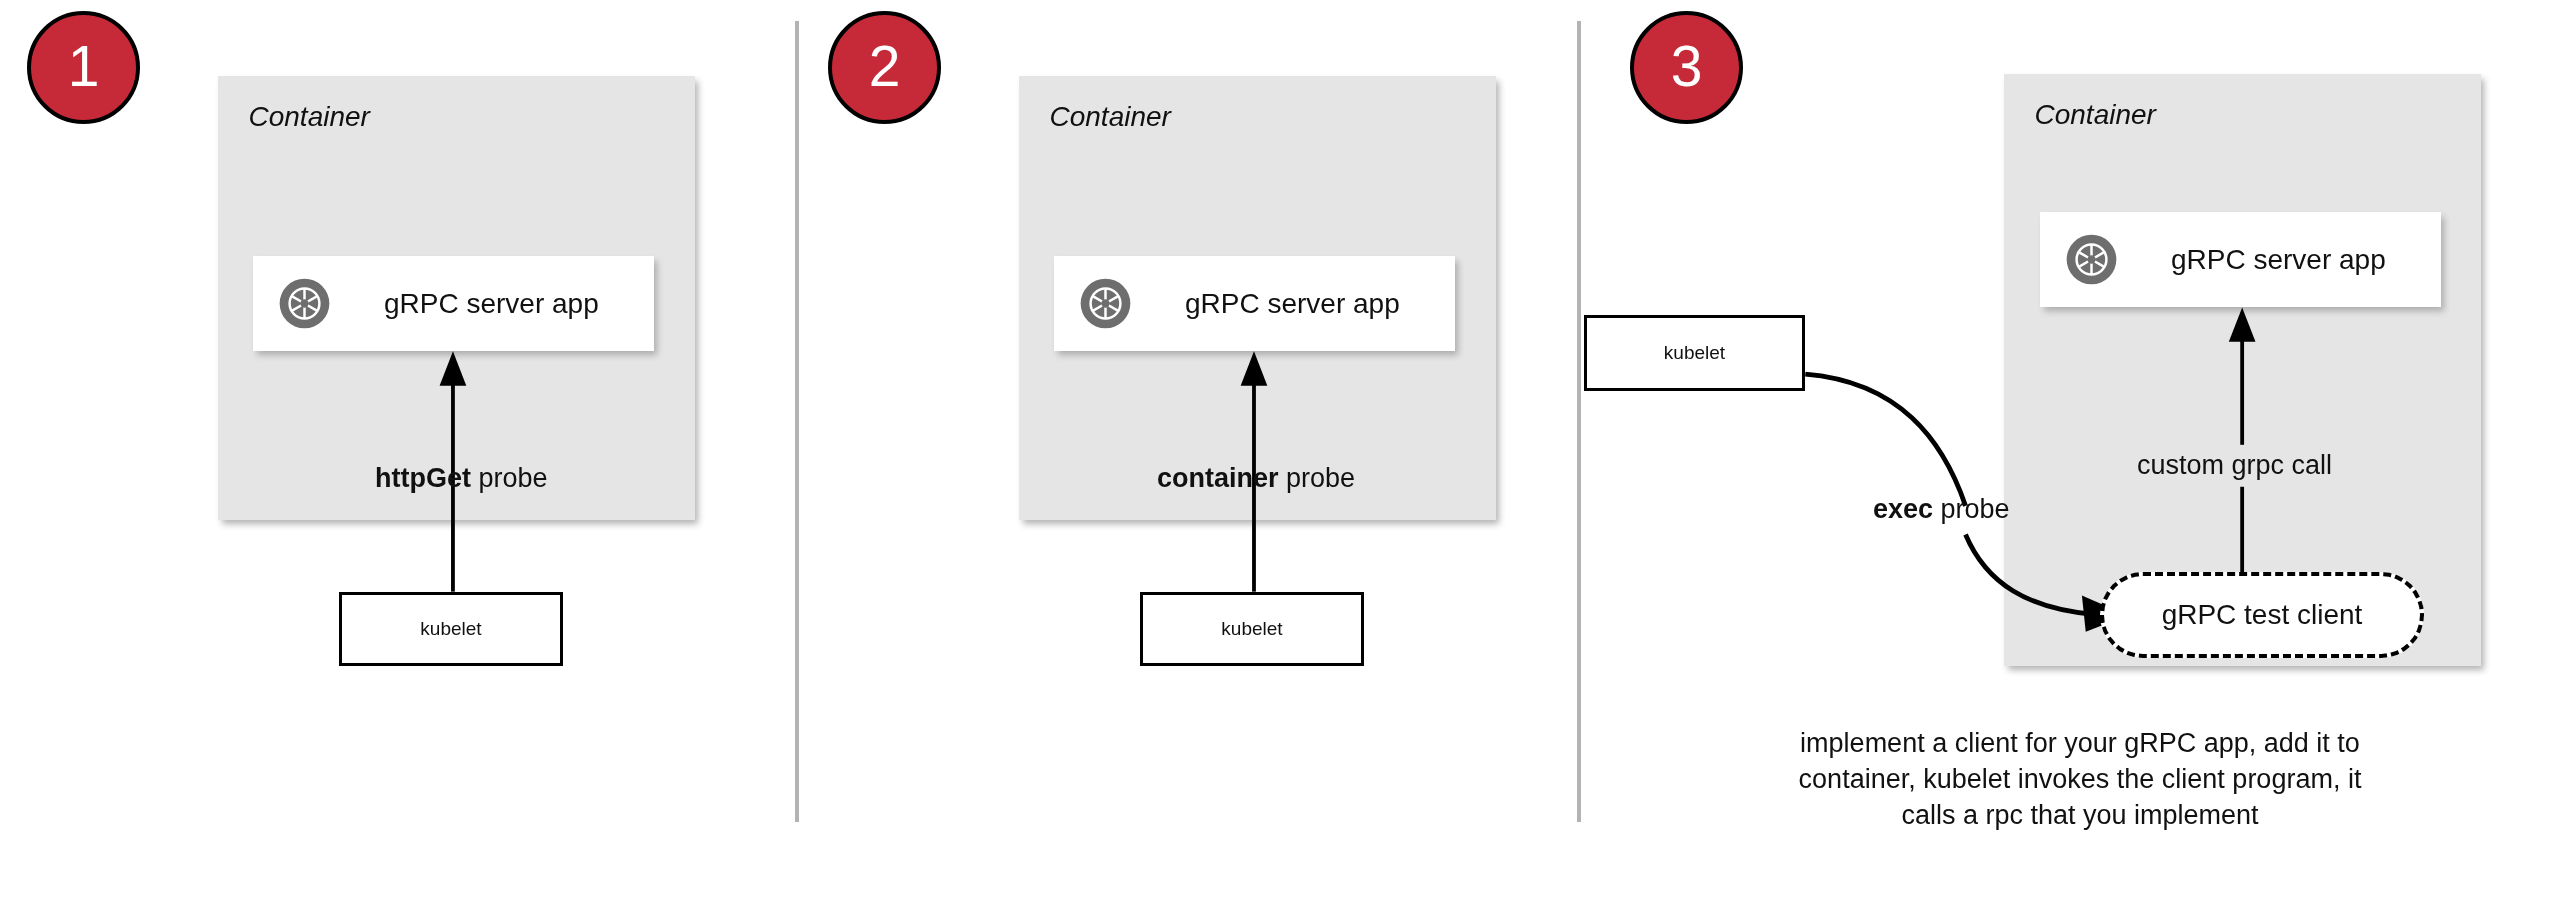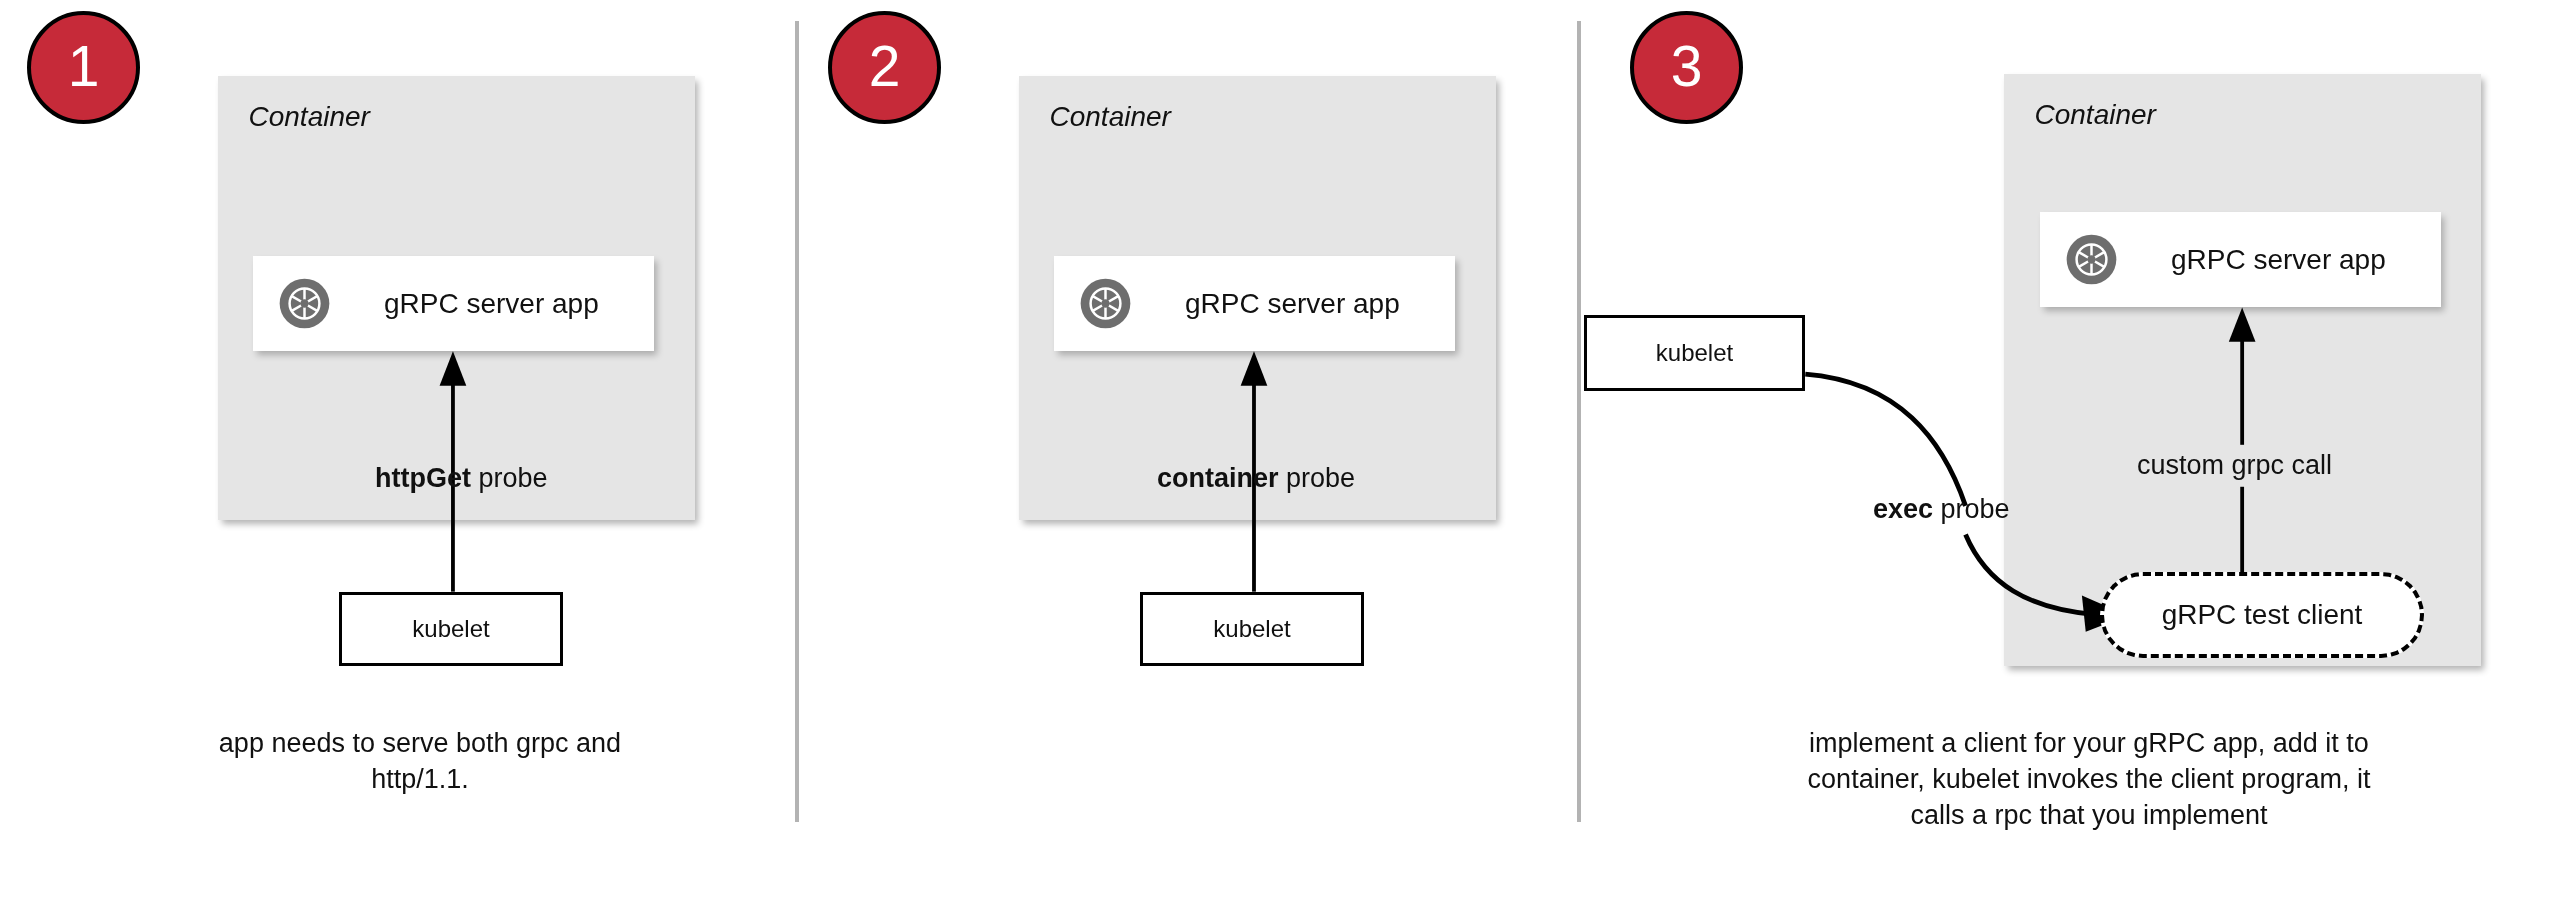"kubelet" .kubelet-box { font-size: 24px -> 19px }
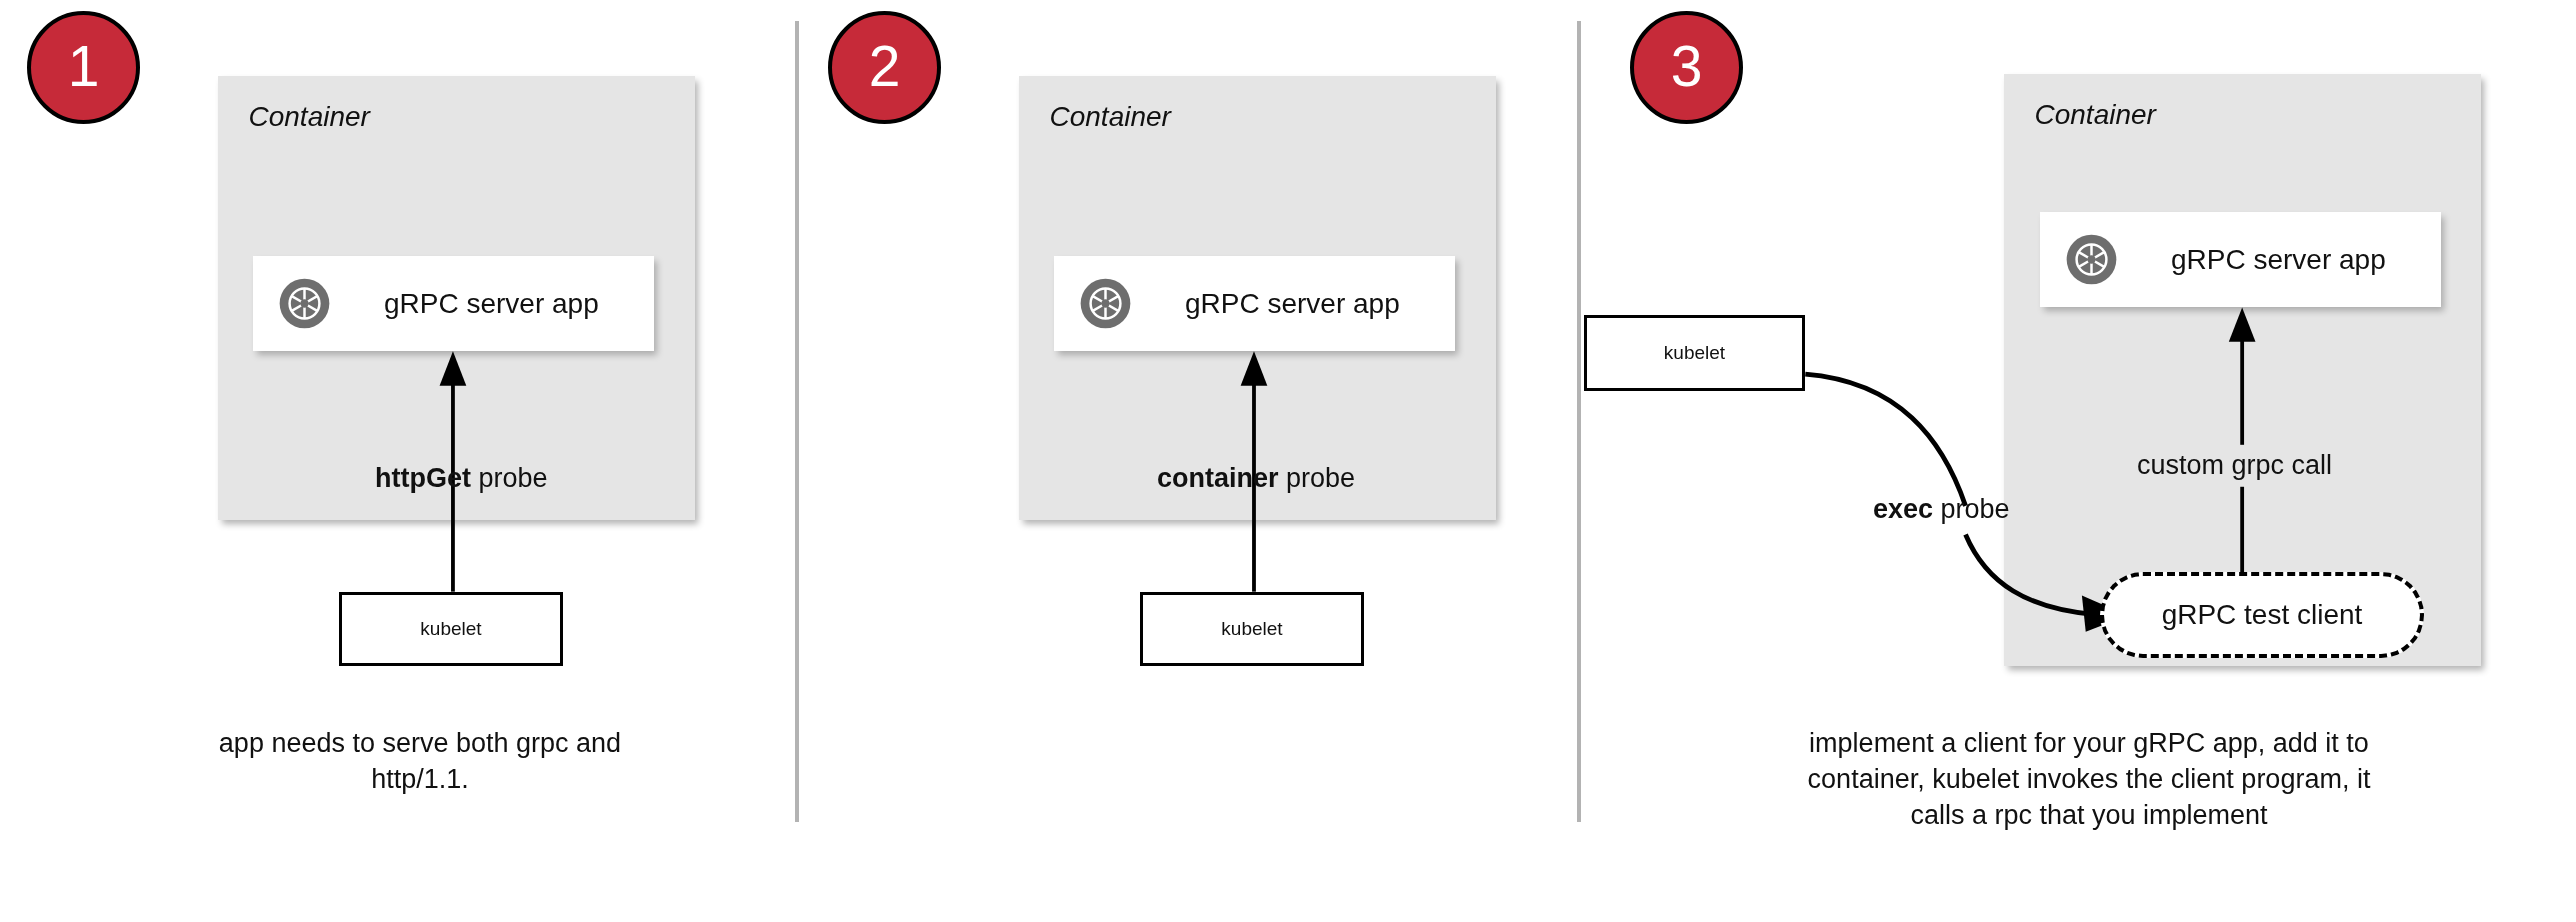"app needs to serve both" div.caption { html: <div>app needs to serve both grpc and http/1.1.</div> -> none }
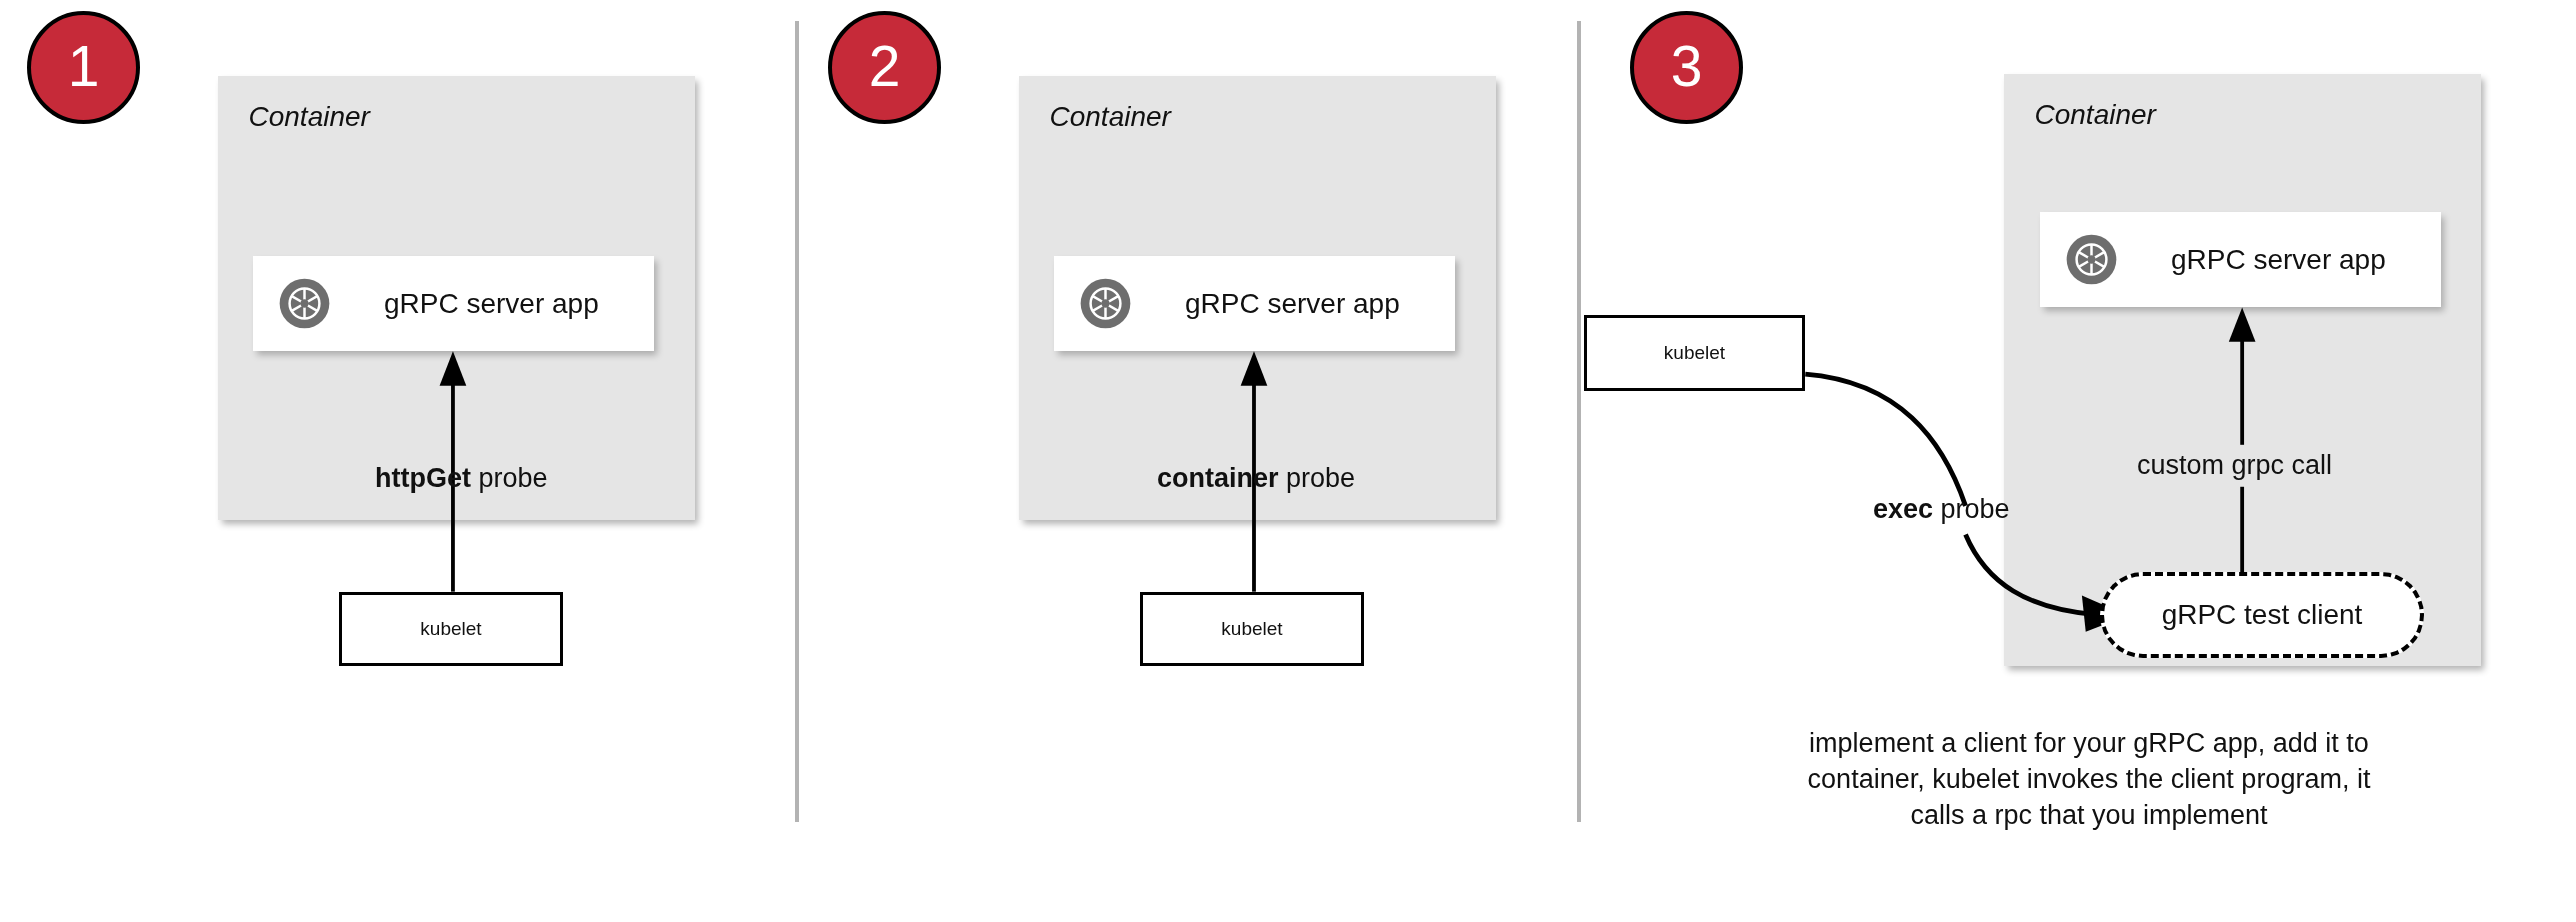"implement a client for your" div.caption { left: 209px -> 200px }
